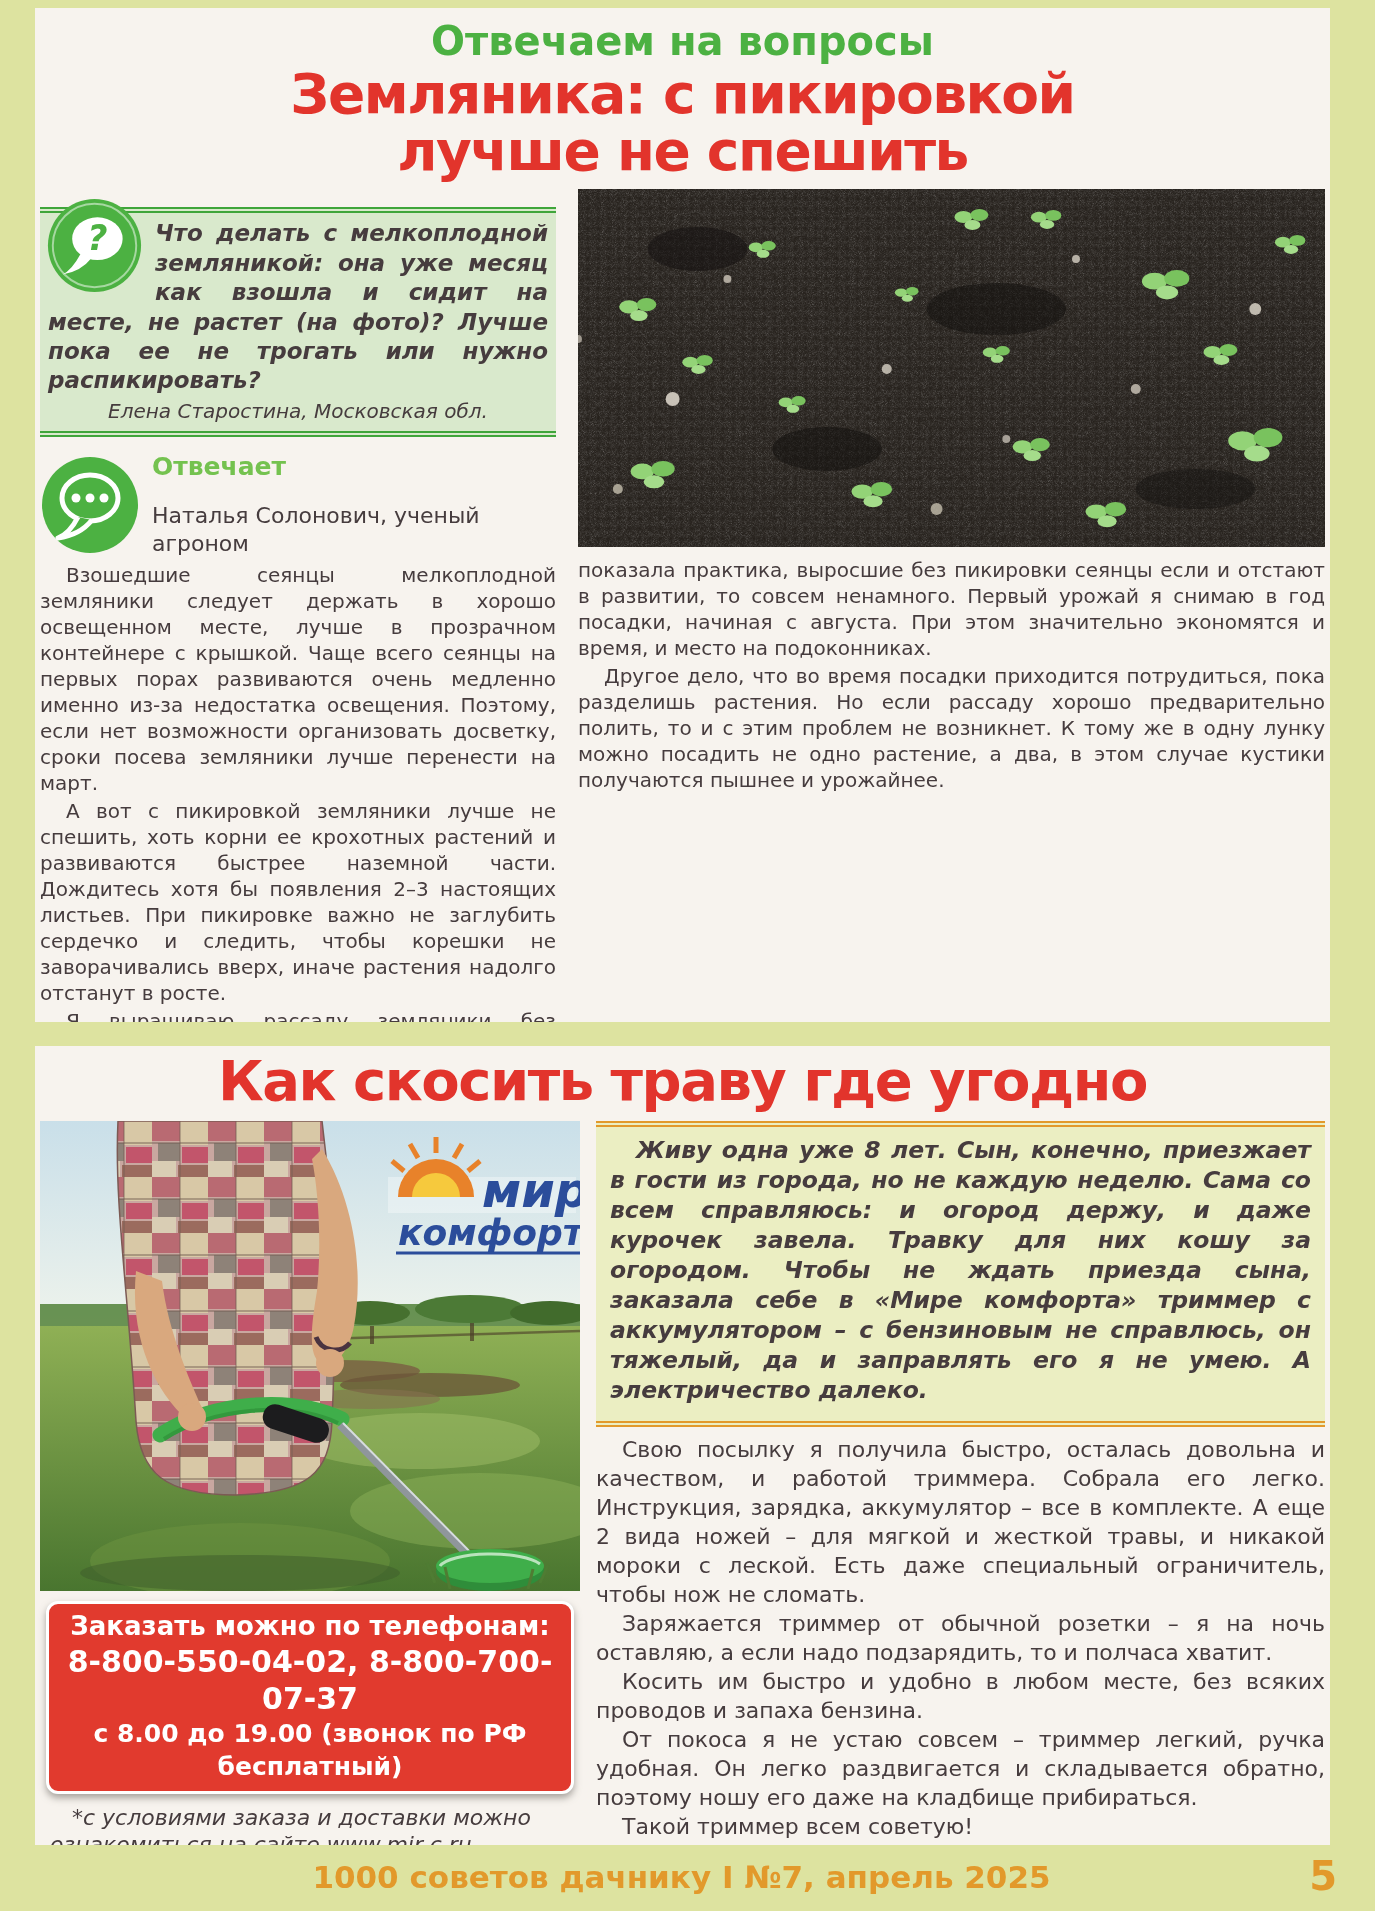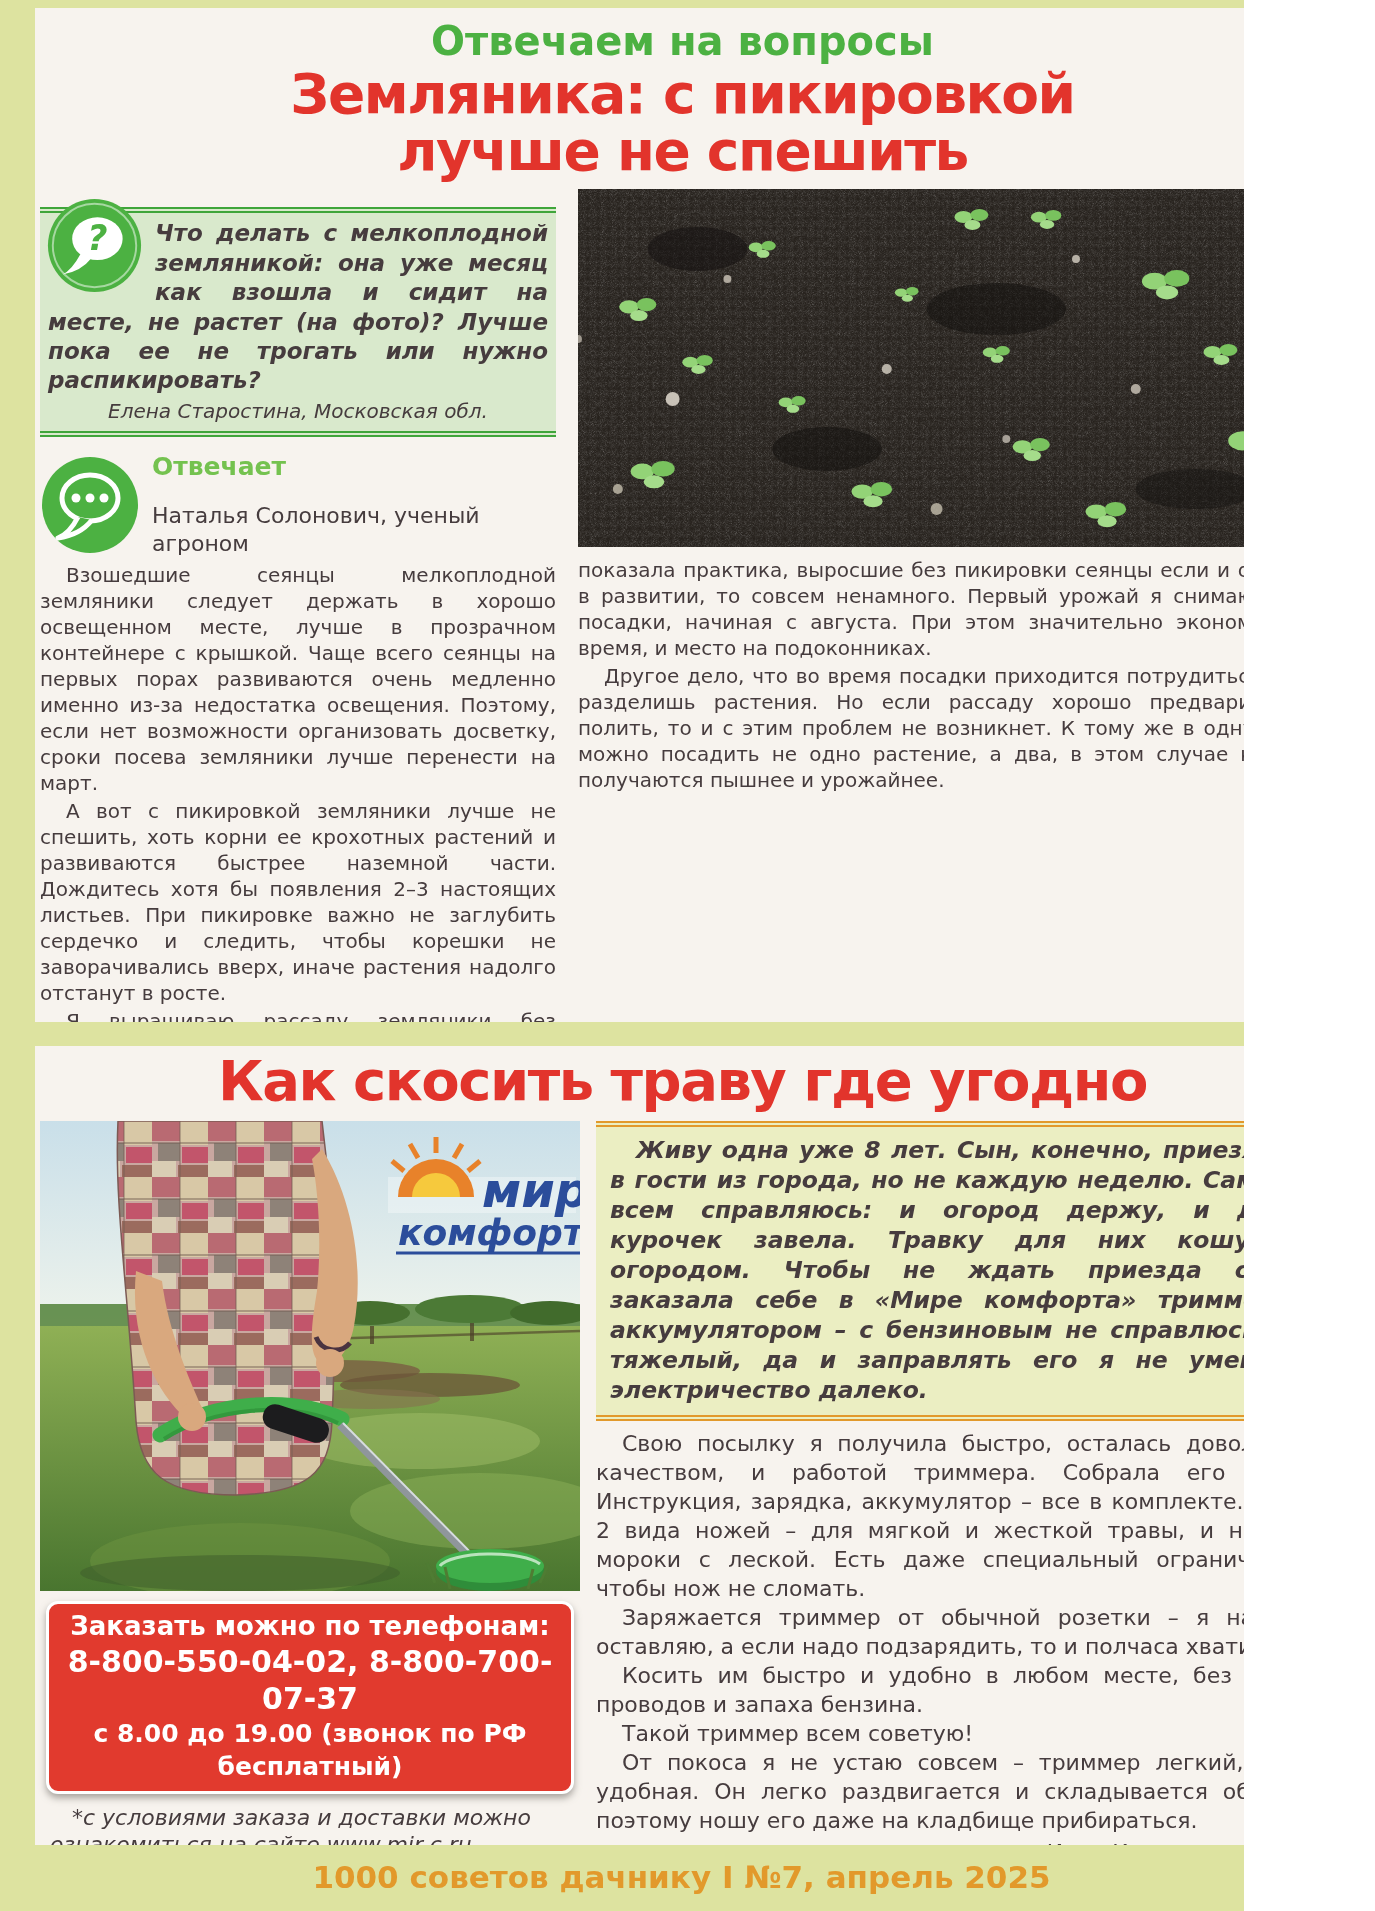"Отвечаем на вопросы" .page { width: 1244px -> 1375px }
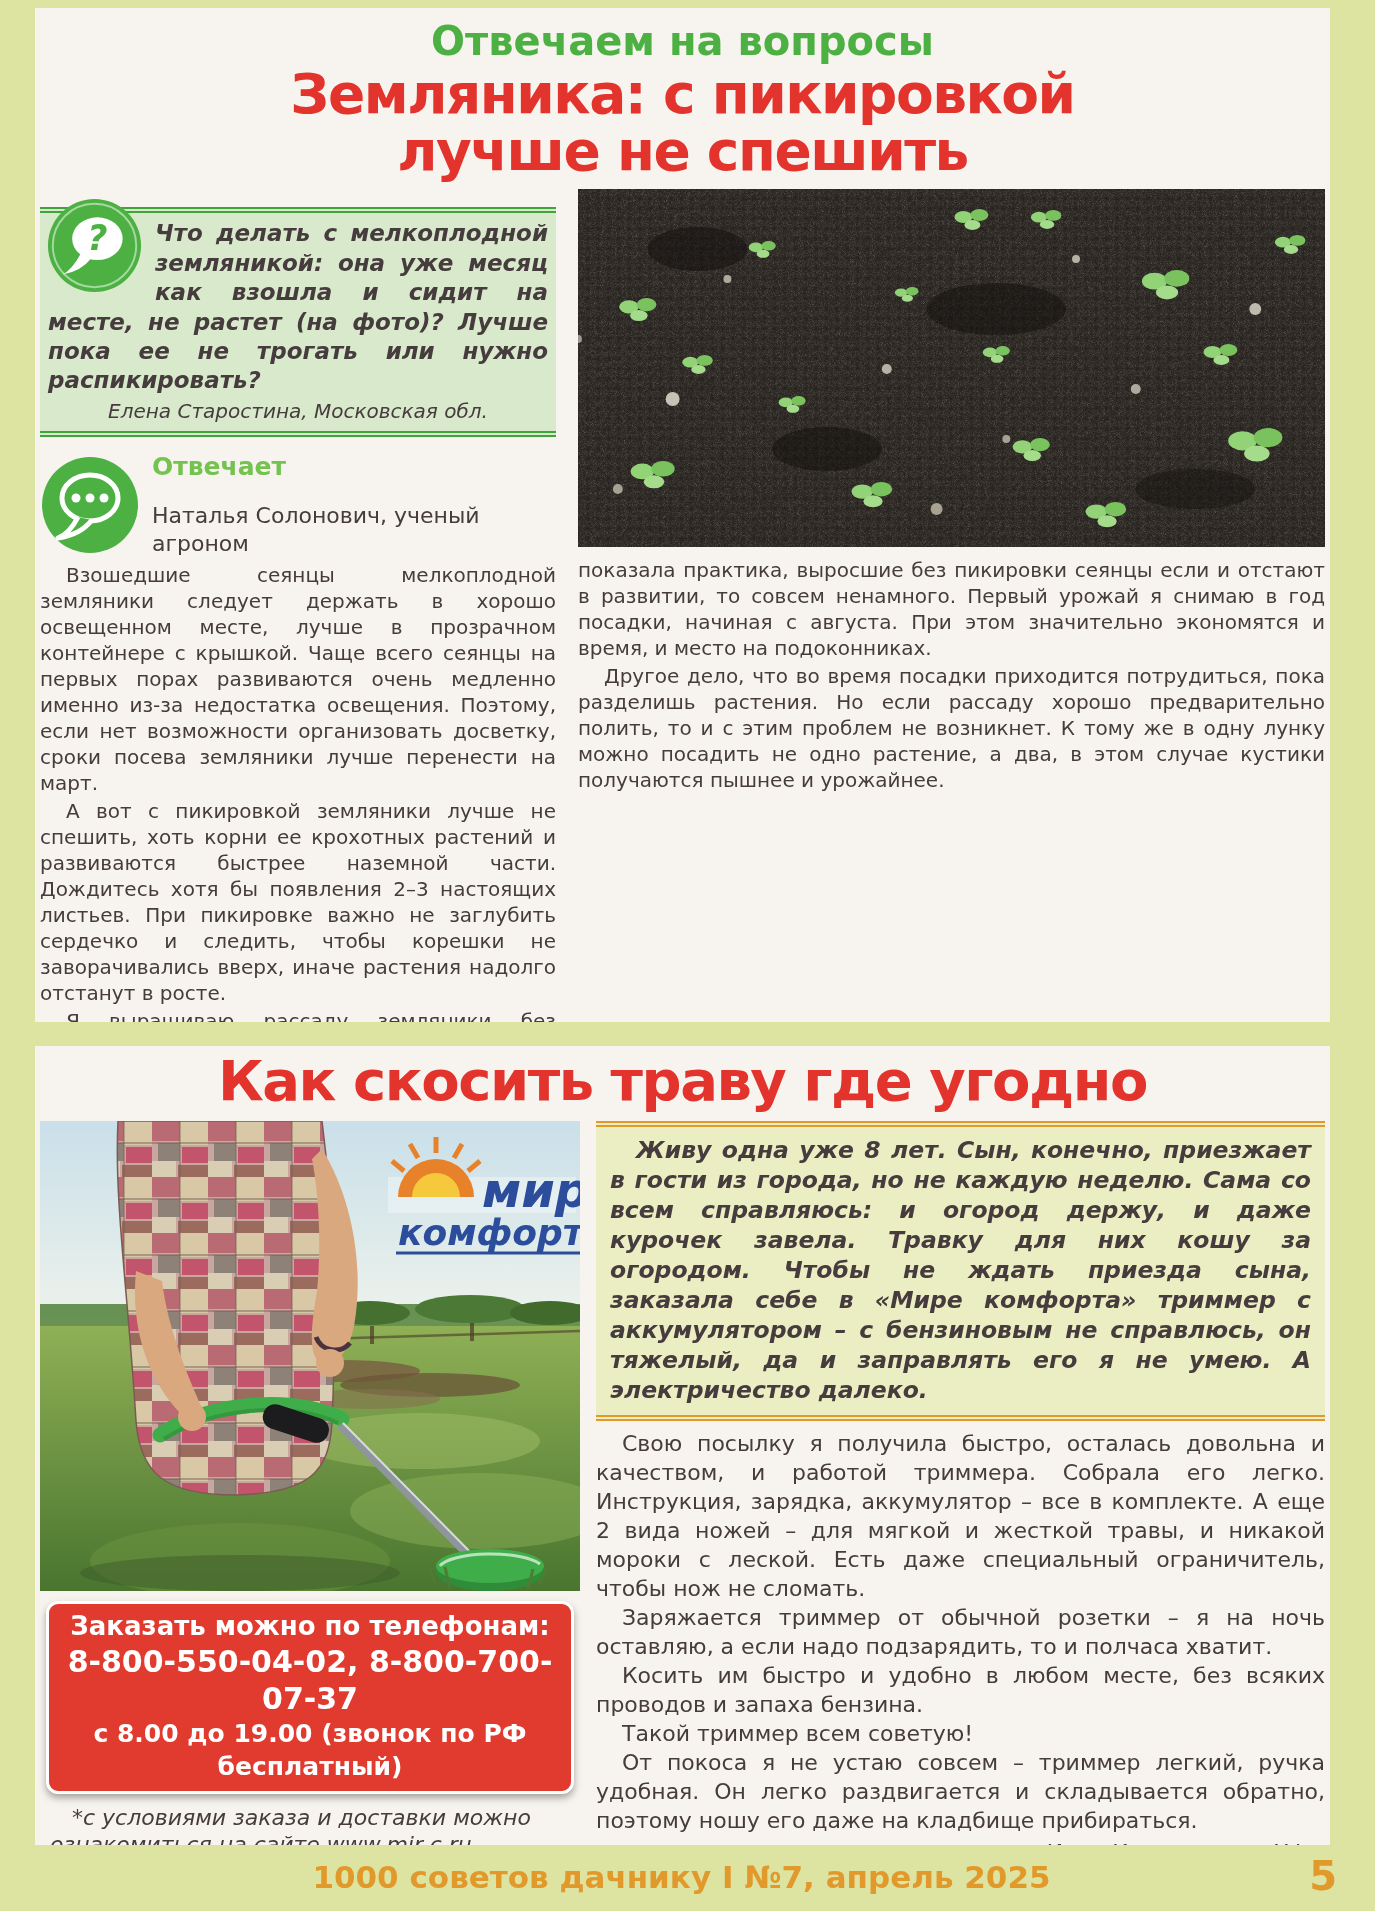"Живу одна уже 8 лет." .letterbox { padding: 8px 14px 10px -> 8px 14px 16px }
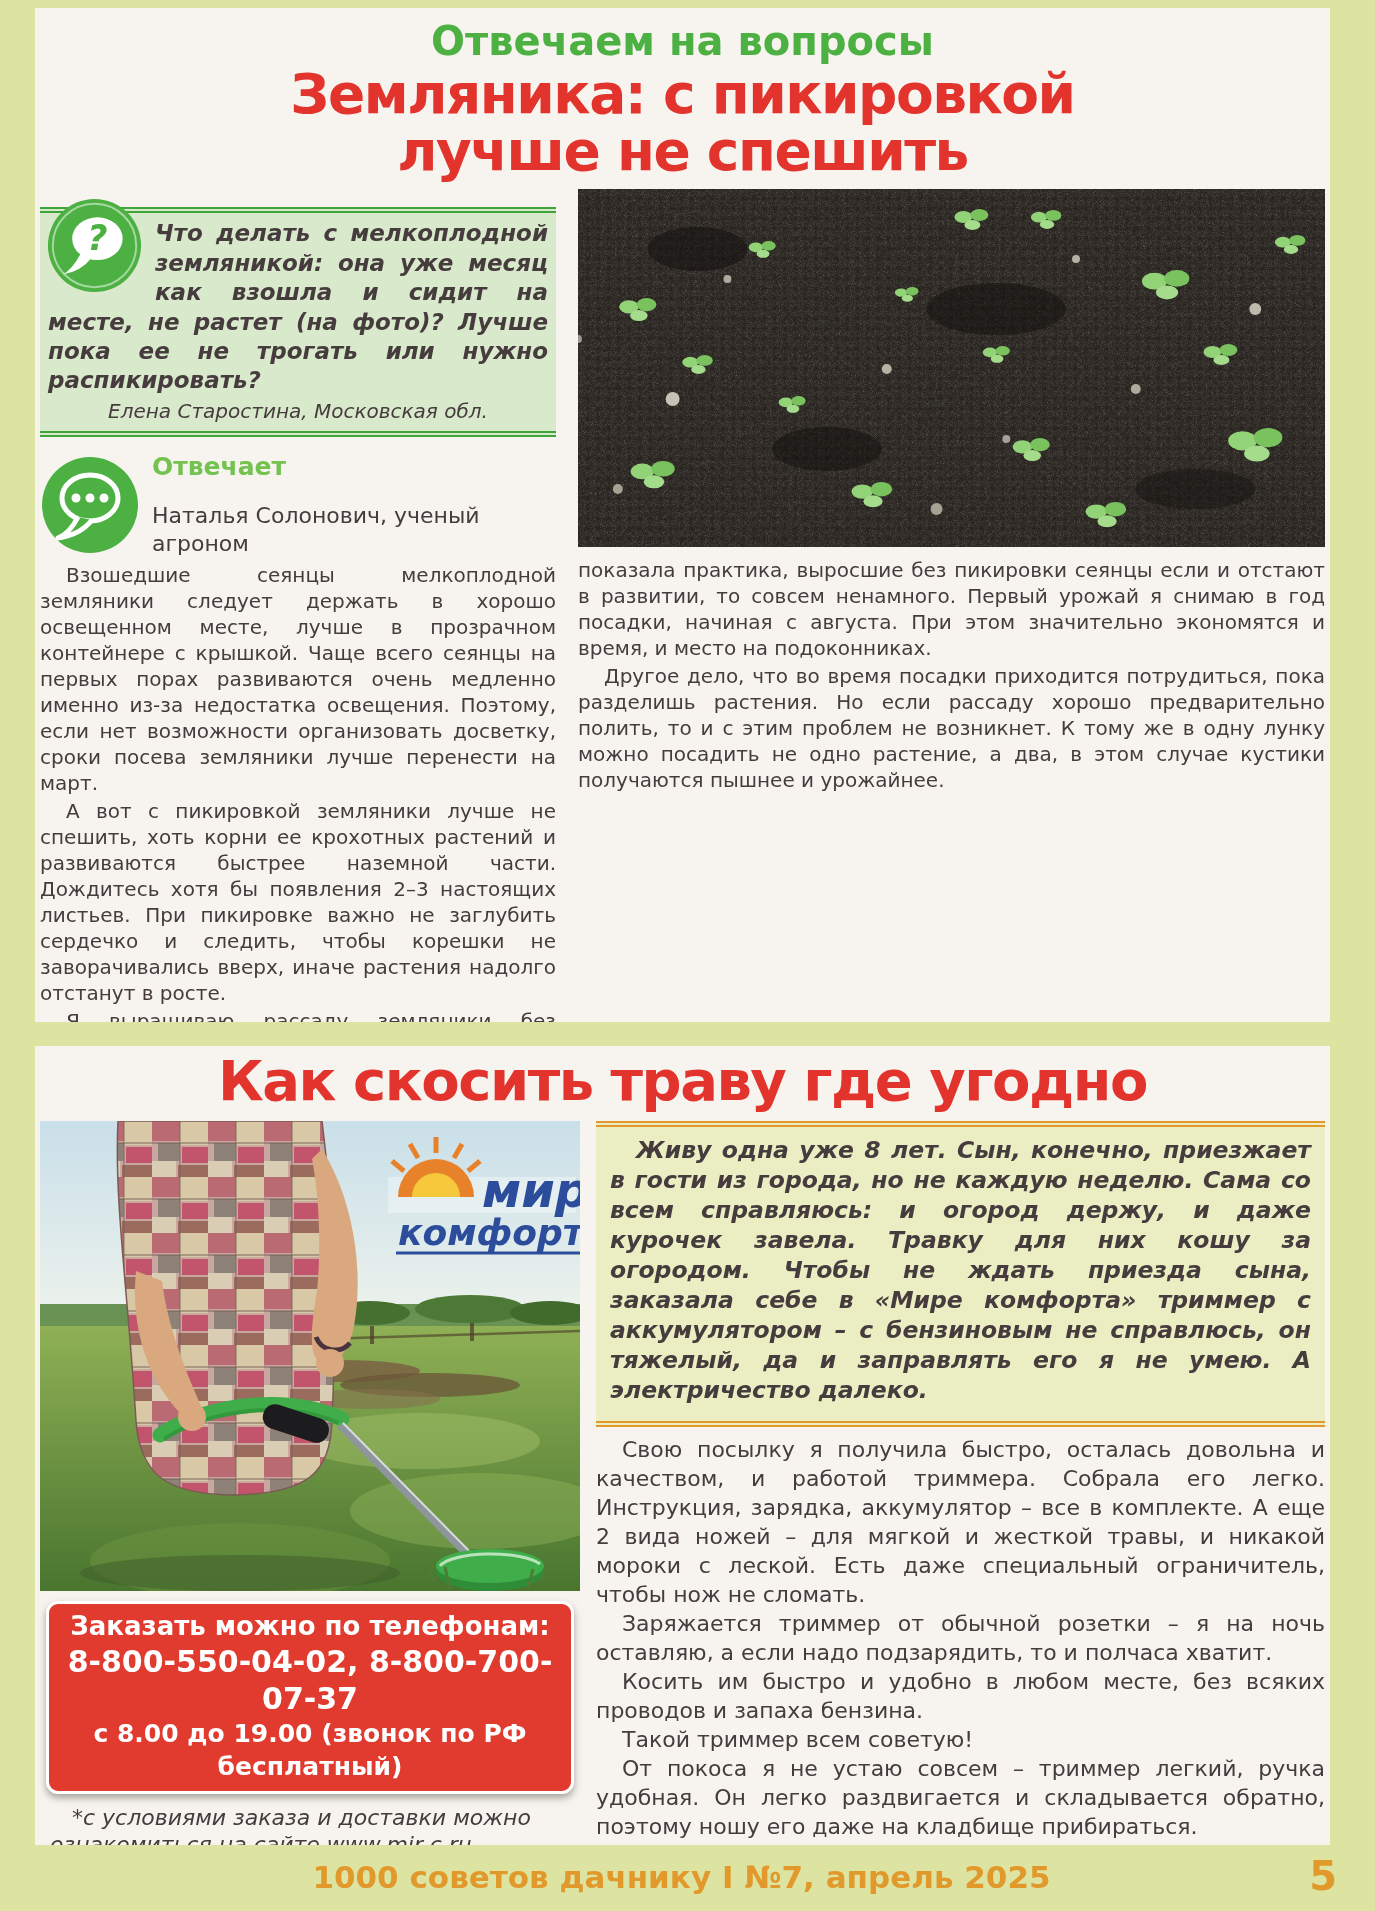"Такой триммер всем советую!" p { order: before "От покоса я не устаю" -> after "От покоса я не устаю" }
